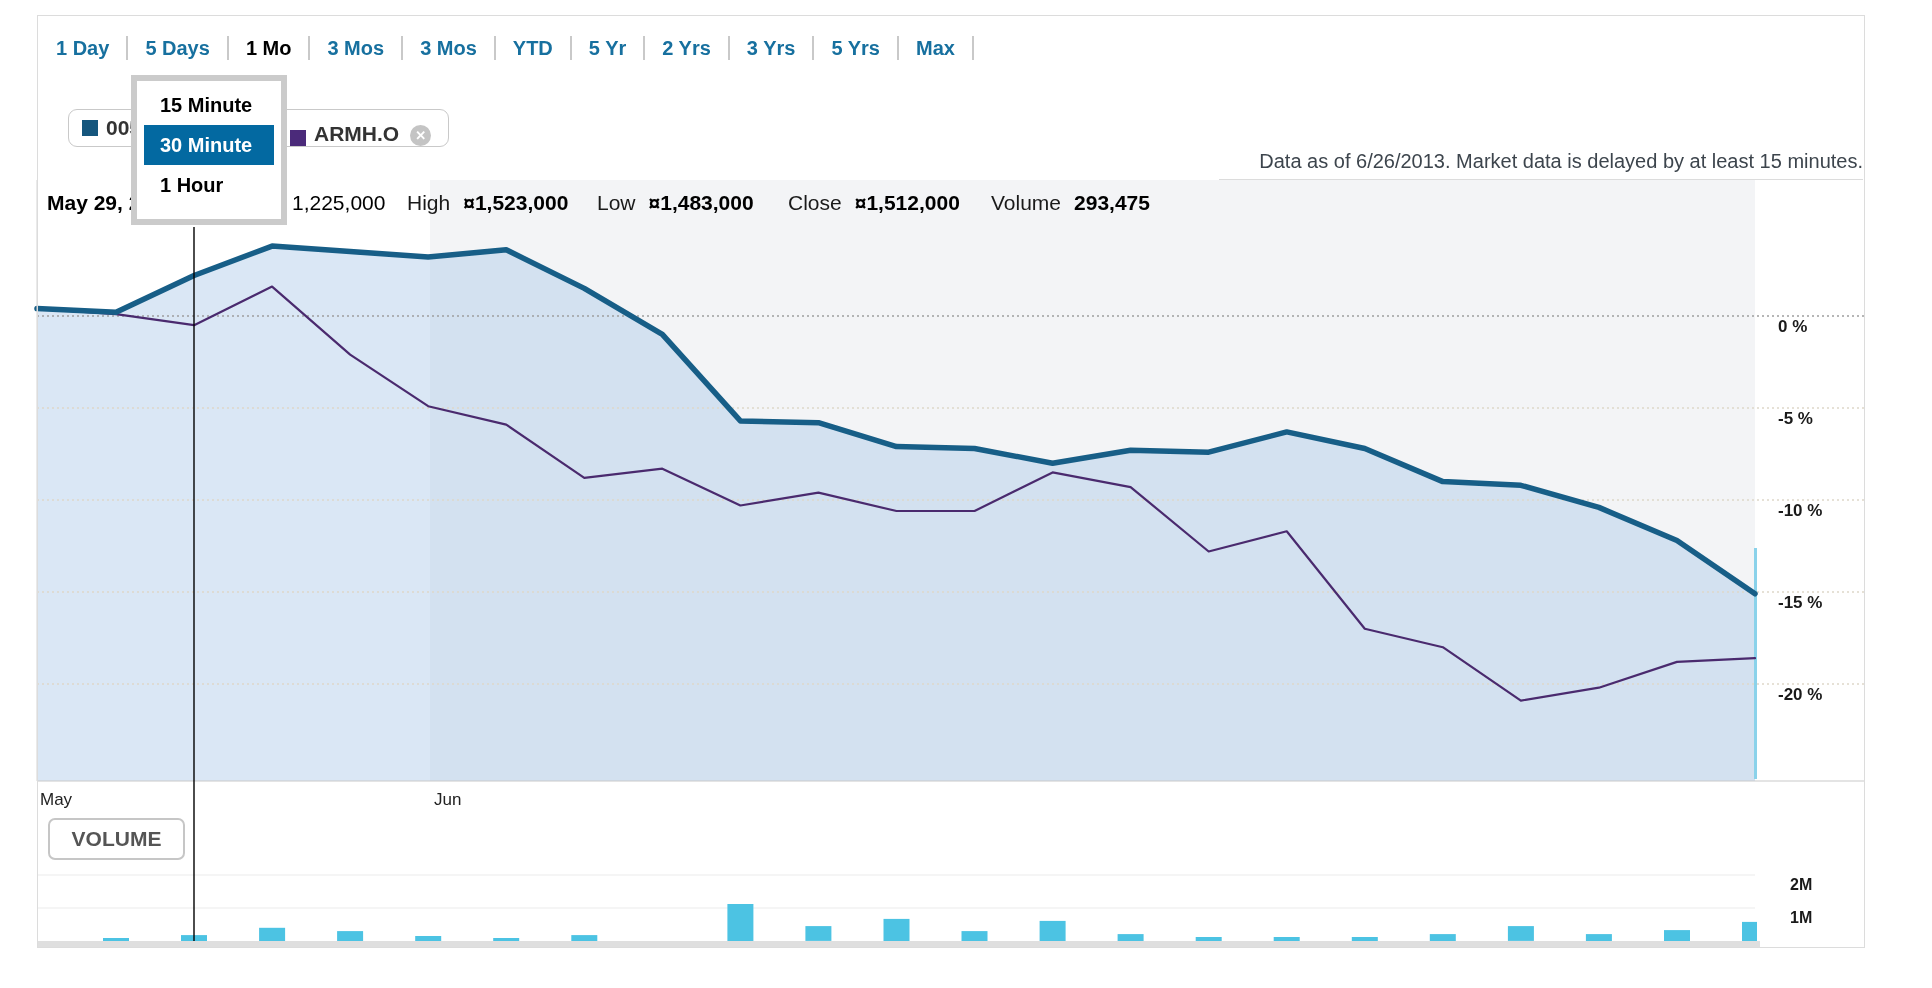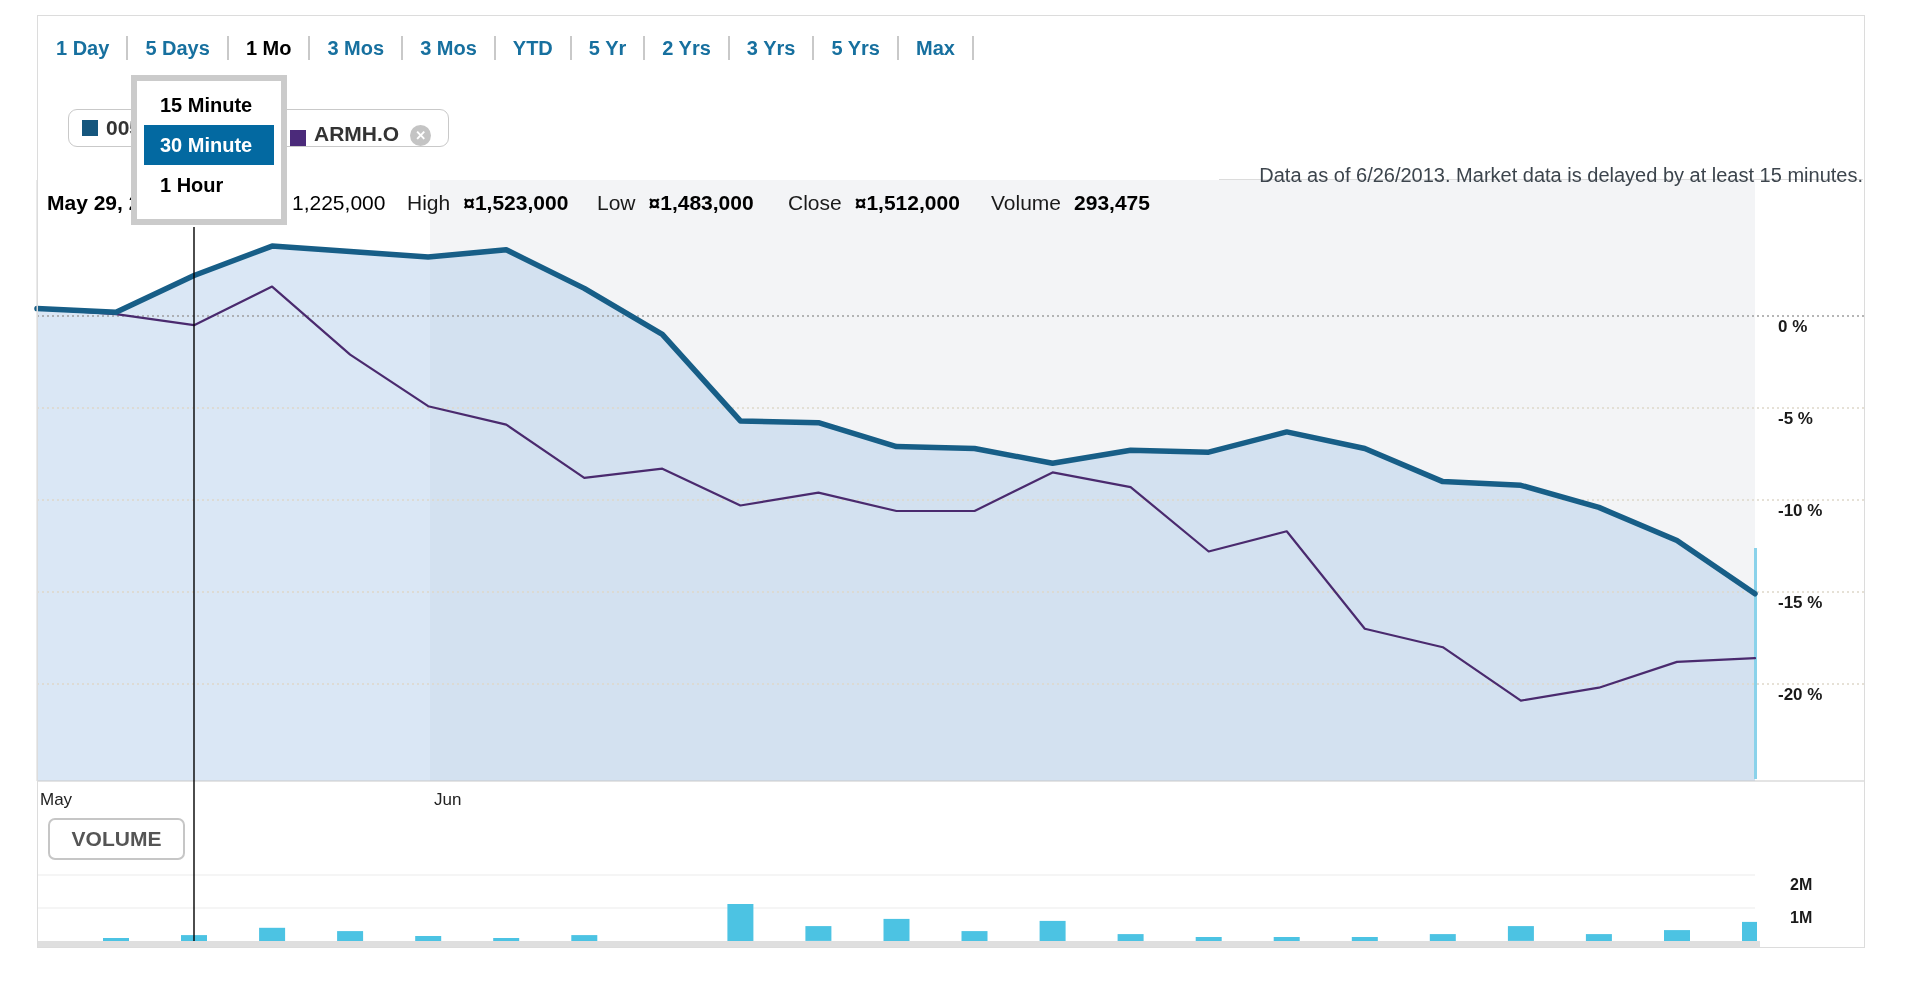"Data as of 6/26/2013. Market" .notice { top: 164px -> 150px }
